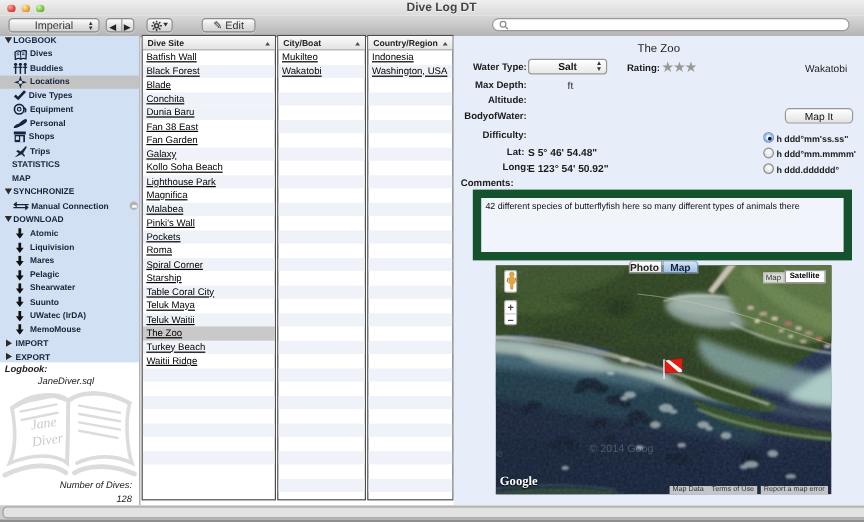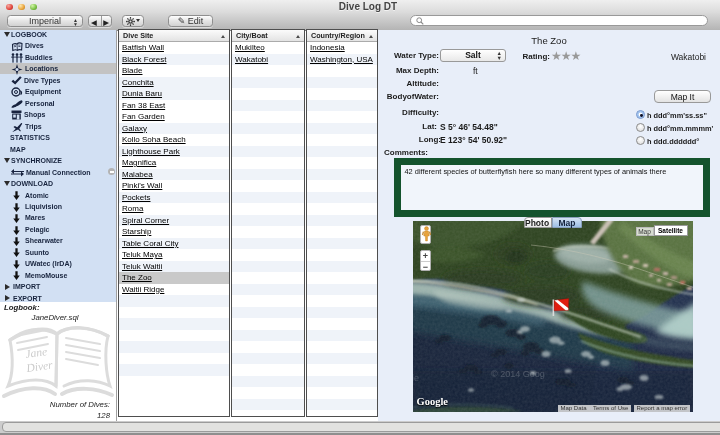"Turkey Beach" div.row { html: none -> <div>Turkey Beach</div> }
